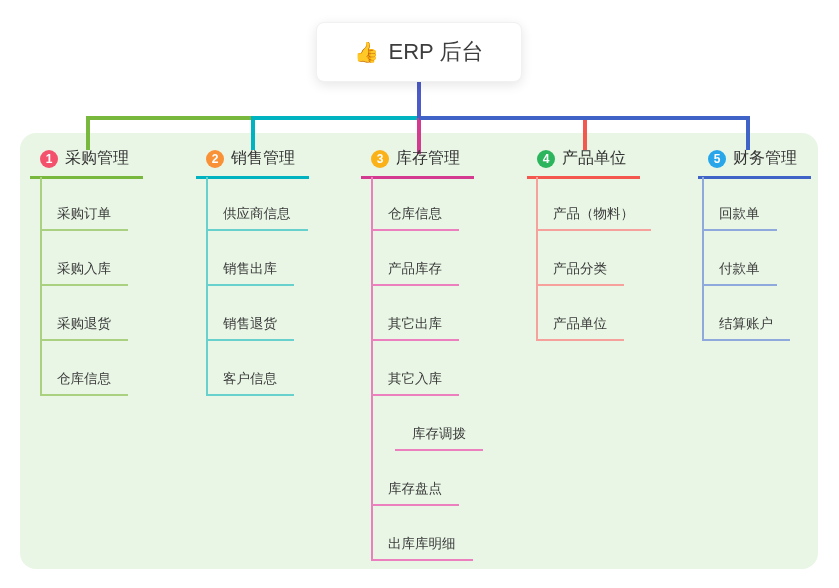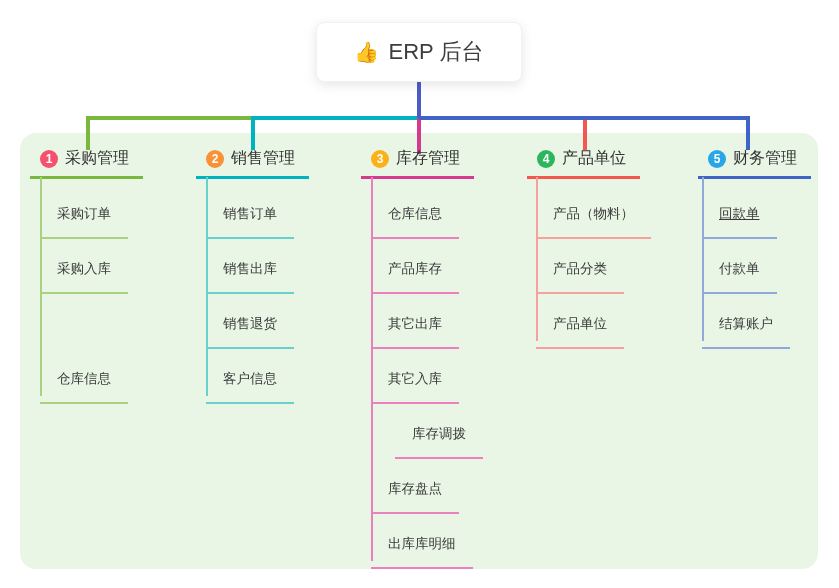"采购订单" .child { padding: 0 17px 14px 17px -> 0 17px 6px 17px }
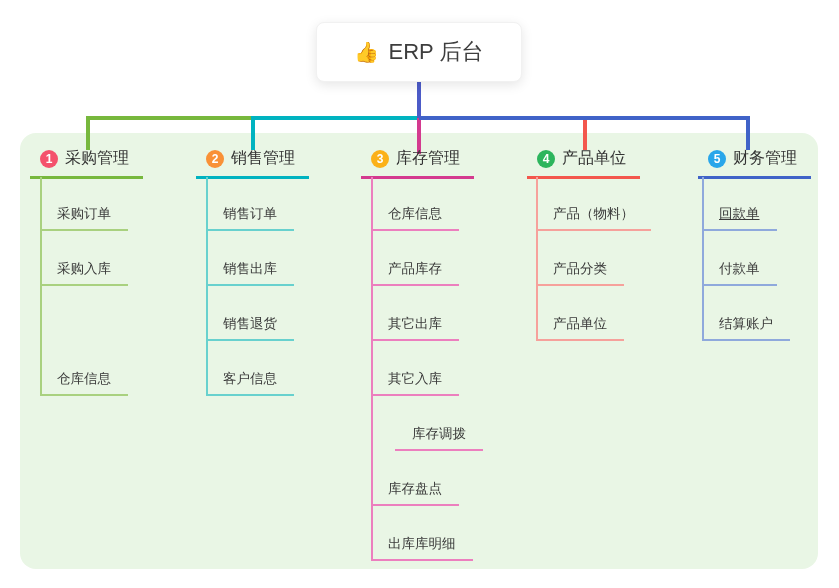"销售订单" div.child { text: 销售订单 -> 供应商信息 }
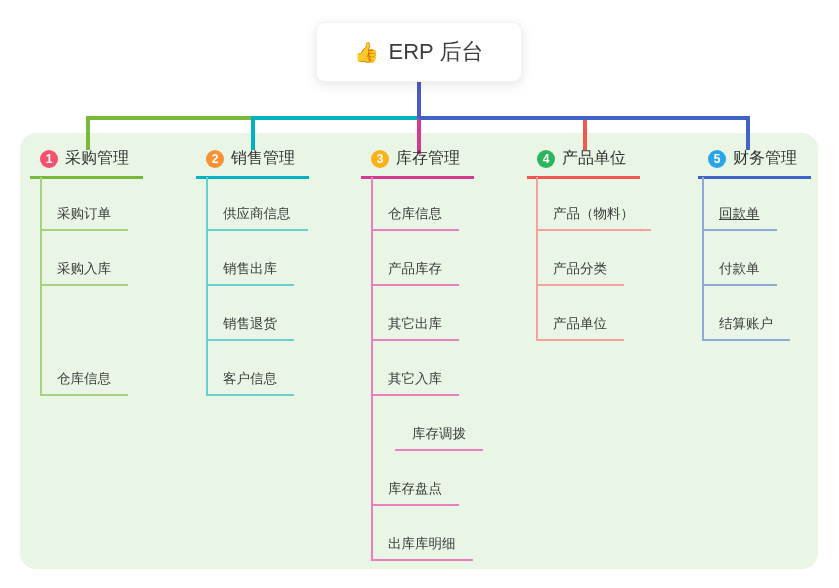"回款单" div.child { text-decoration: underline -> none }
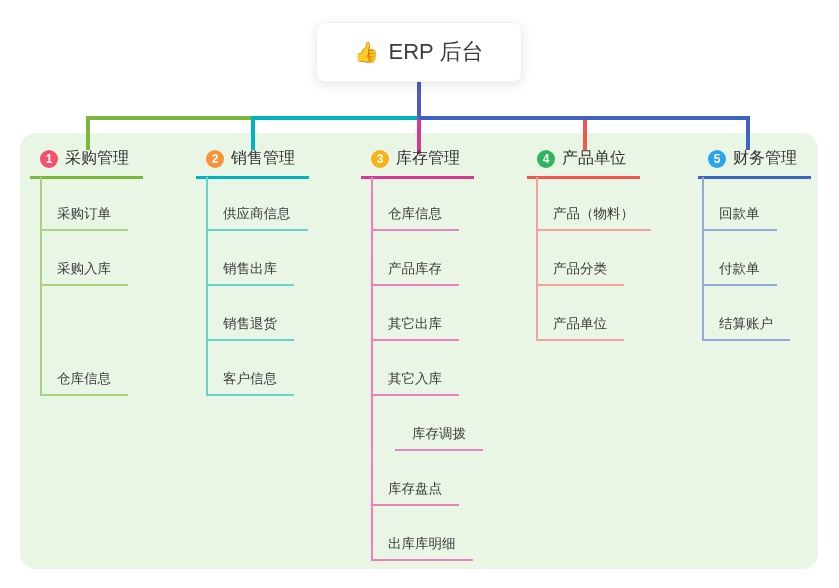"采购退货" div.child { html: none -> <div>采购退货</div> }
